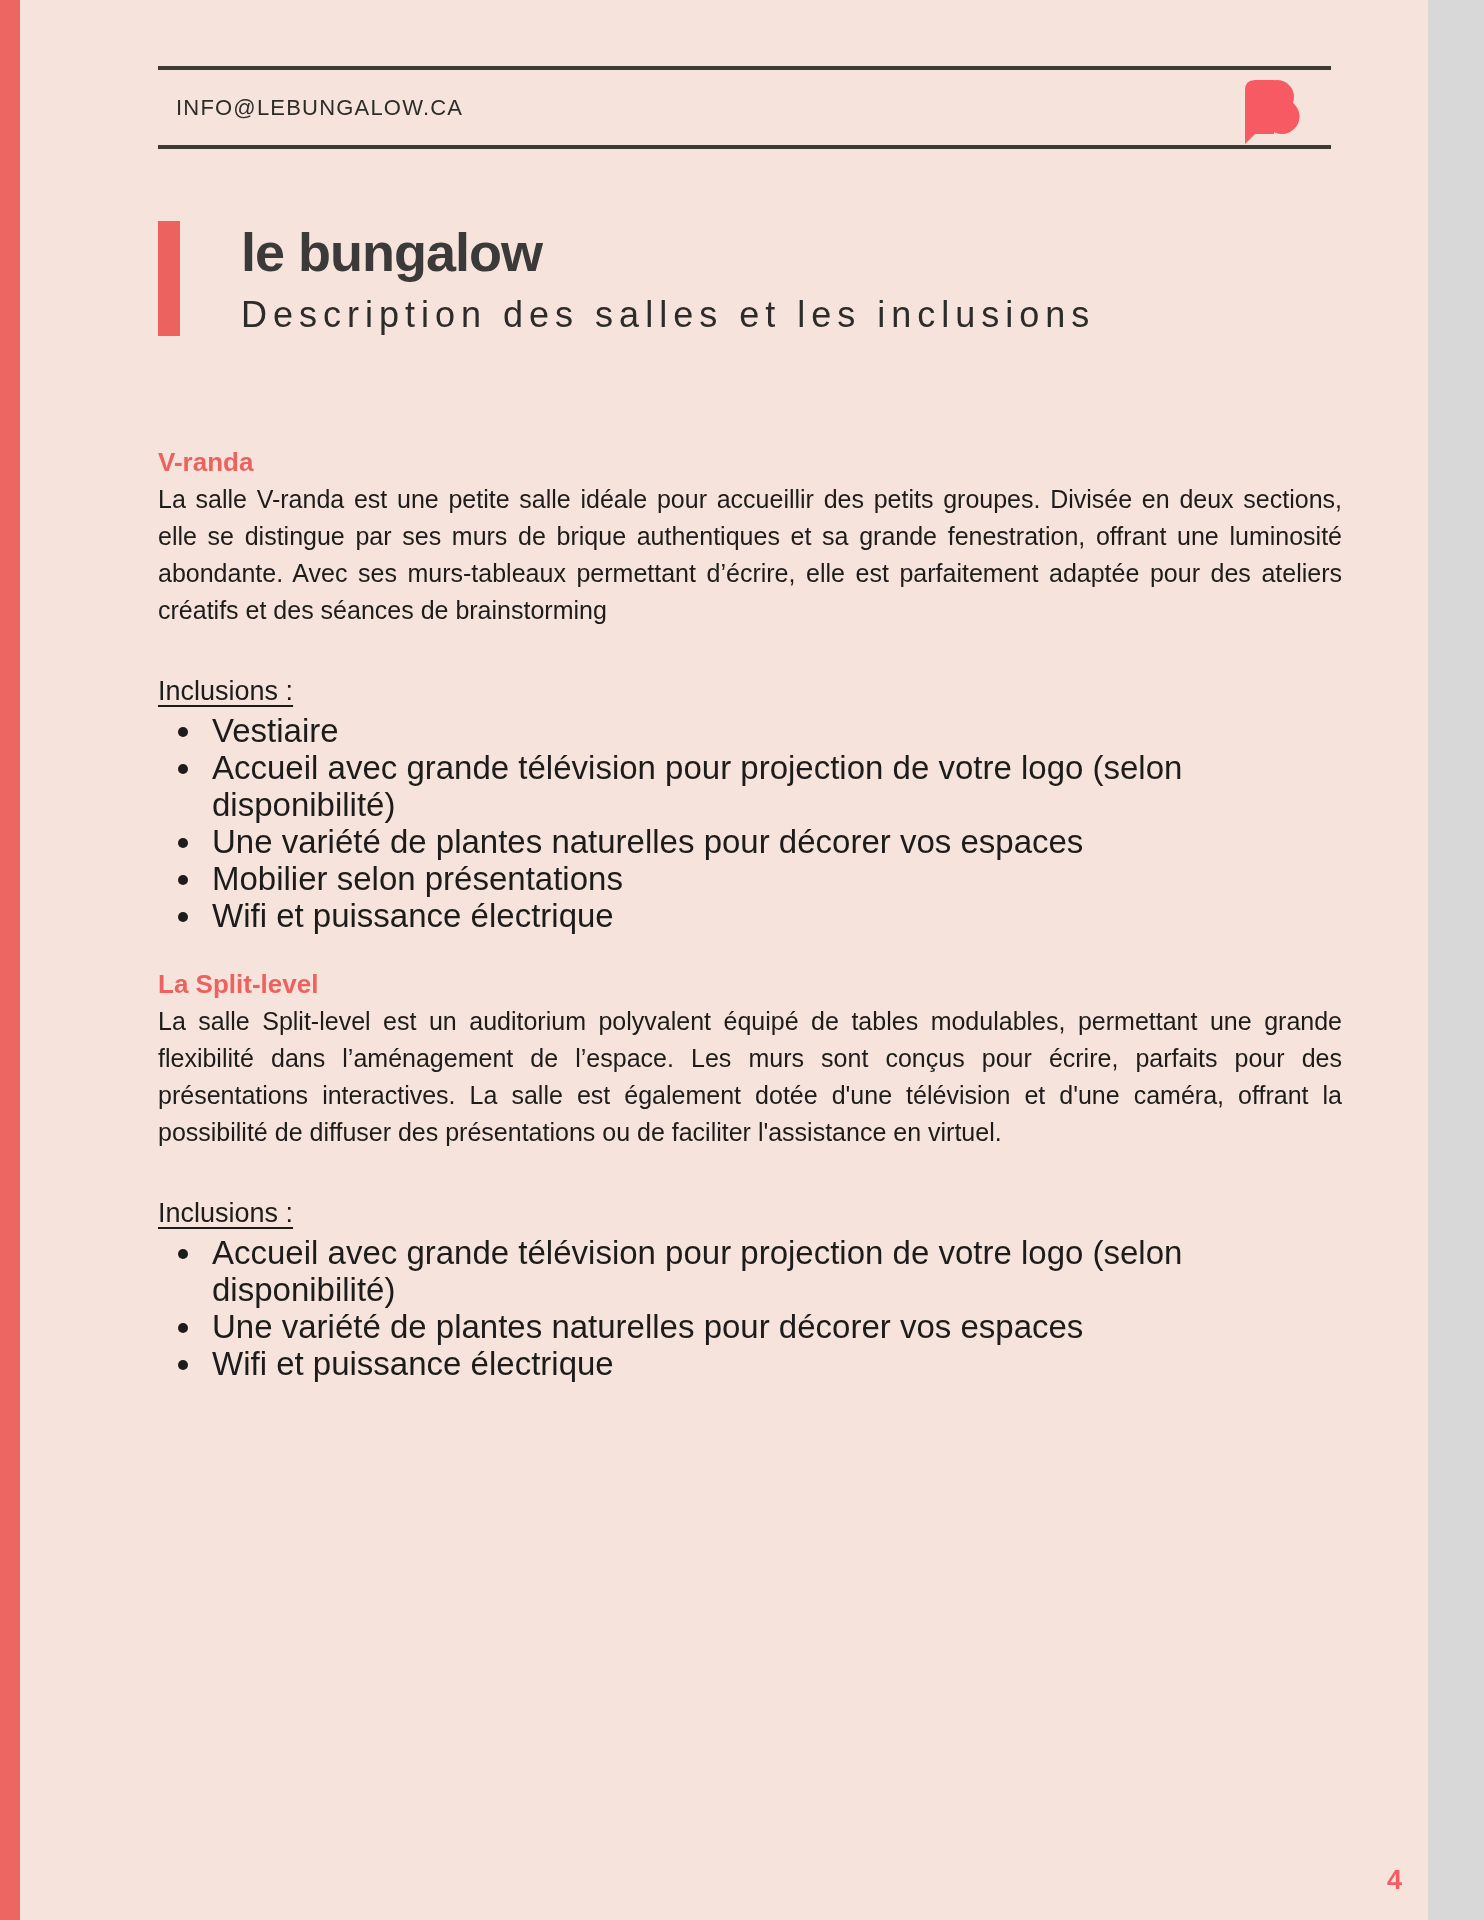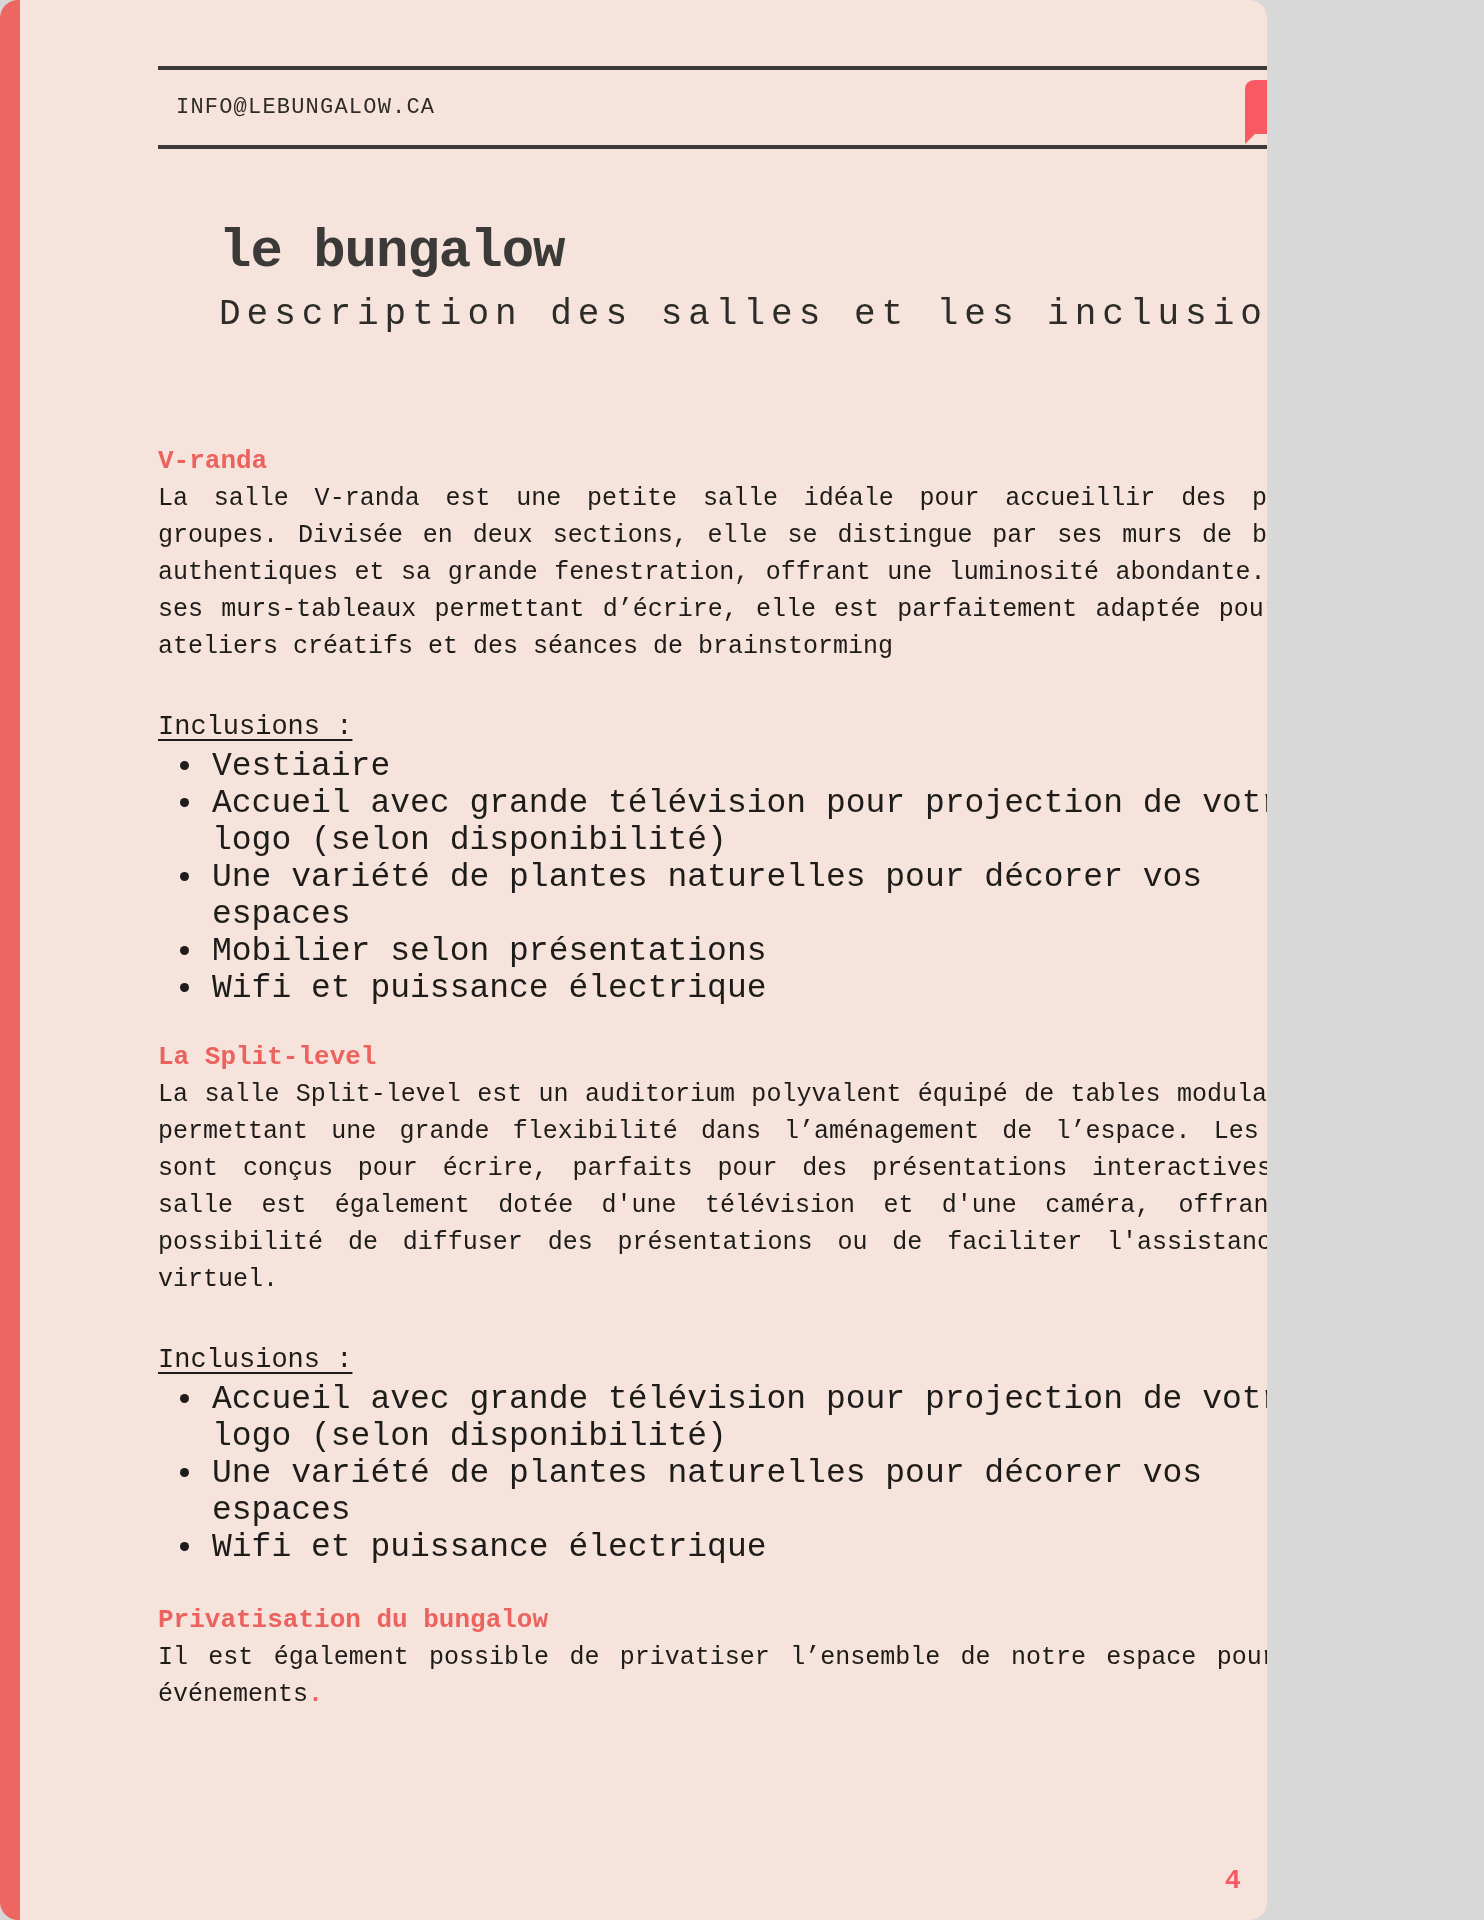"INFO@LEBUNGALOW.CA" .page { border-radius: 18px -> none; font-family: Liberation Mono, monospace -> Liberation Sans, sans-serif; width: 1267px -> 1428px }
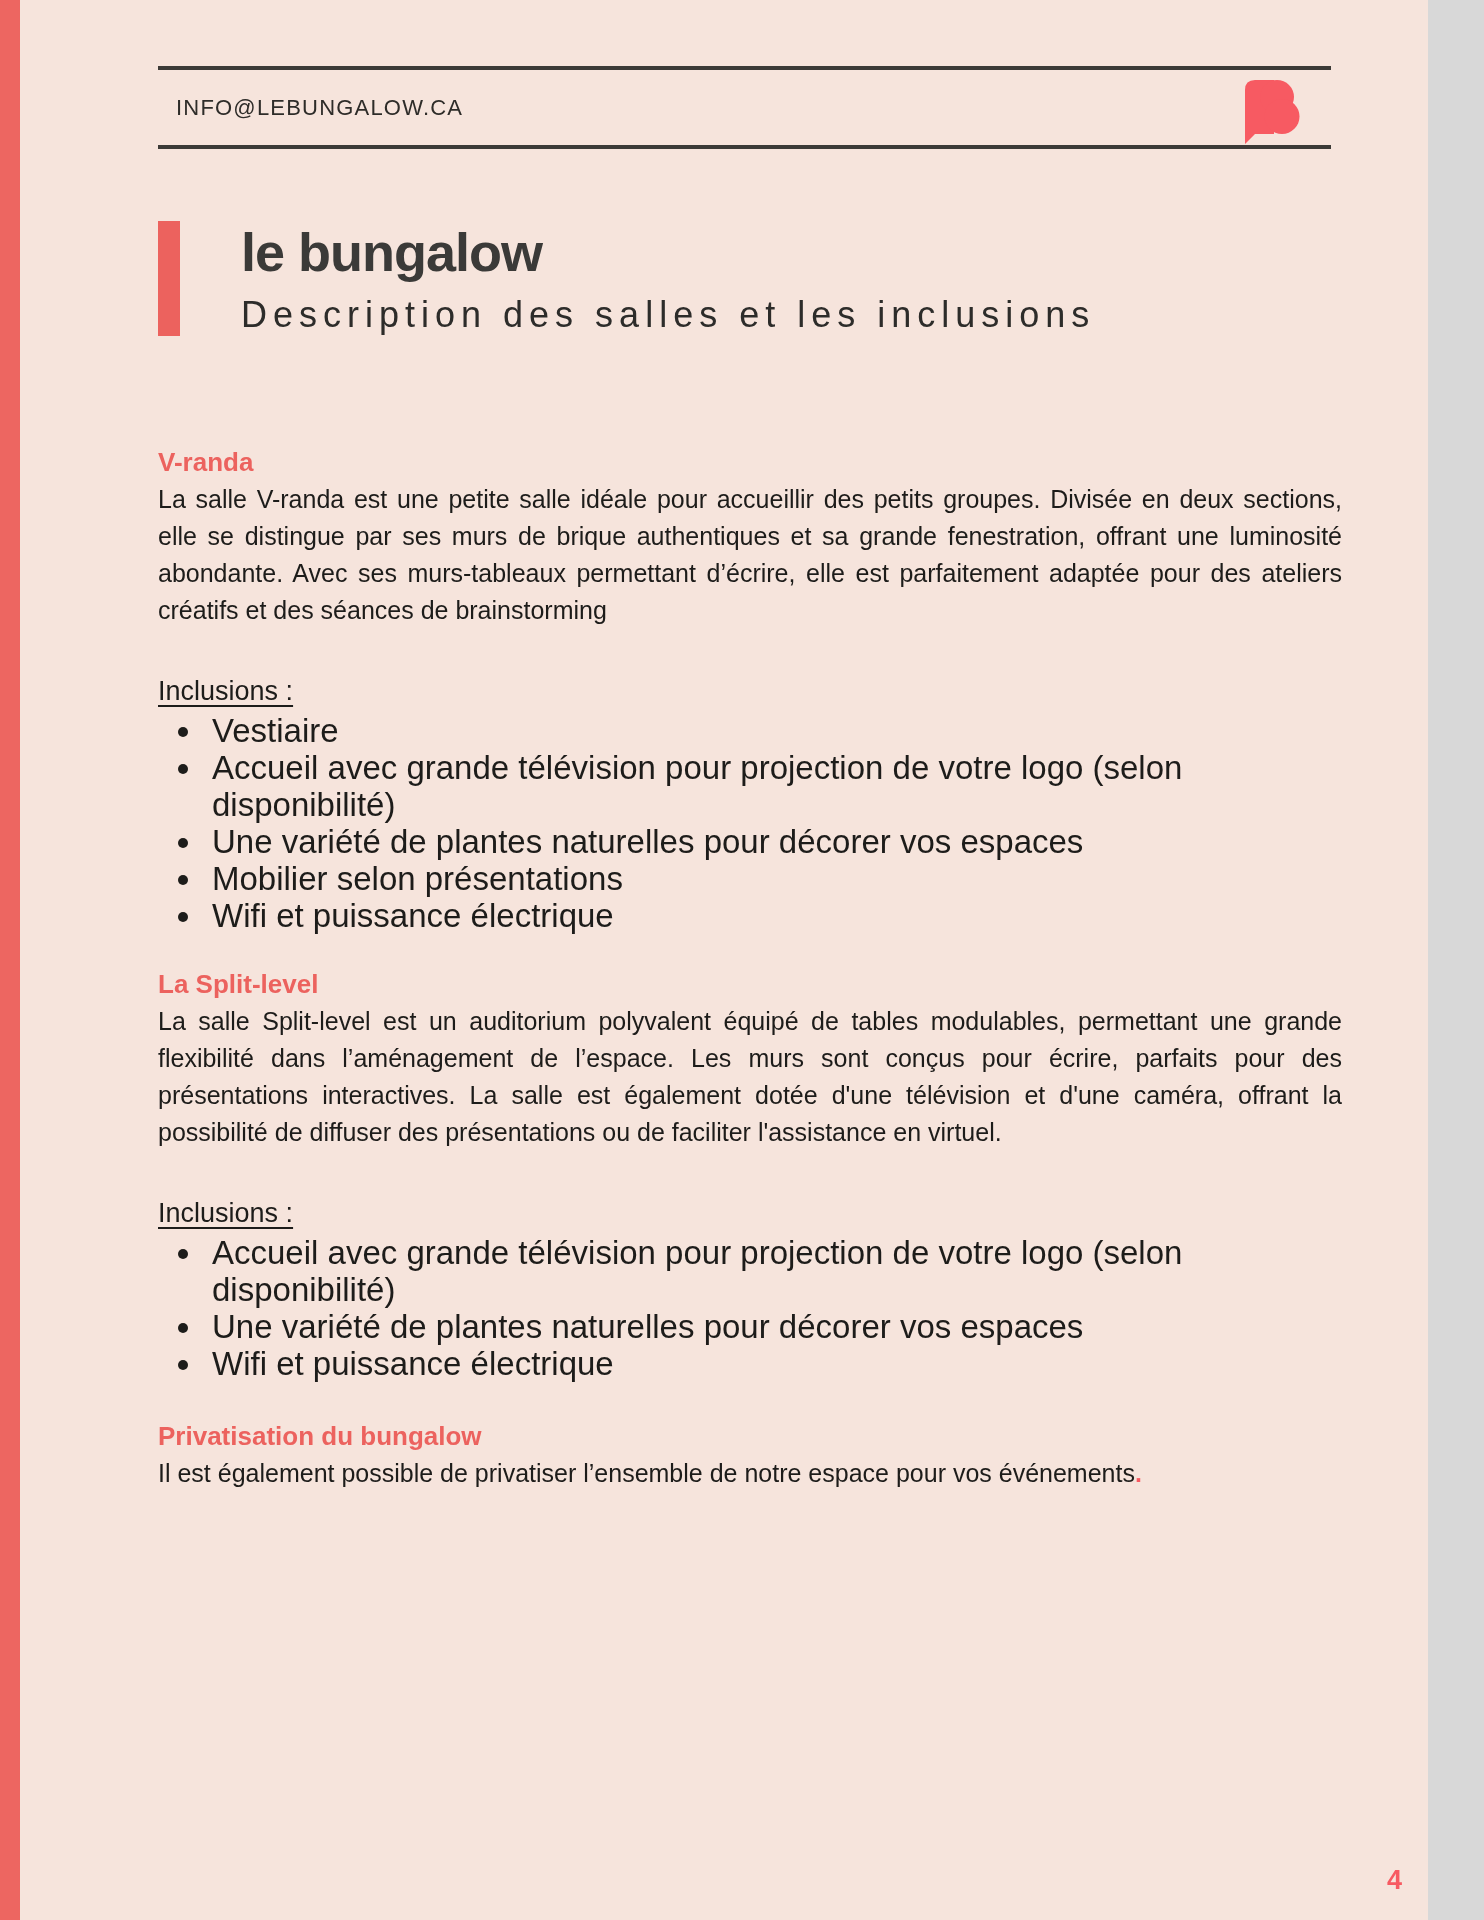"Privatisation du bungalow" section.sec-3 { html: <section> <h3>Privatisation du bungalow</h3> <p><span>Il est également possible de privatiser l’ensemble de notre espace pour vos événements</span><span>.</span></p> </section> -> none }
